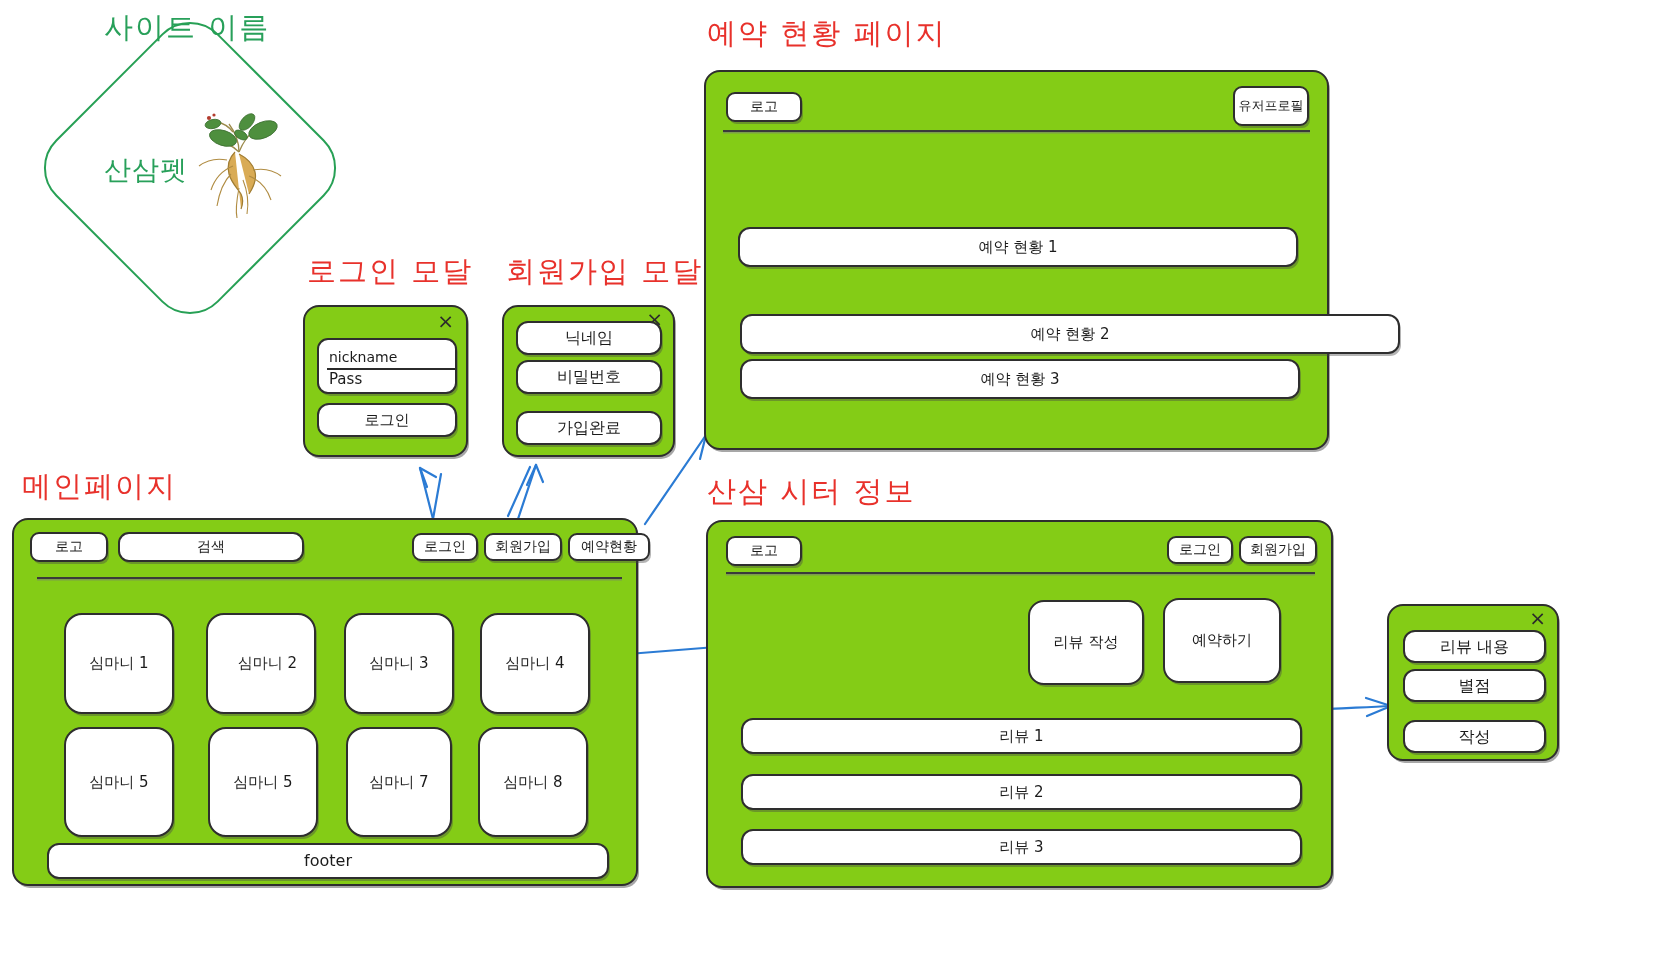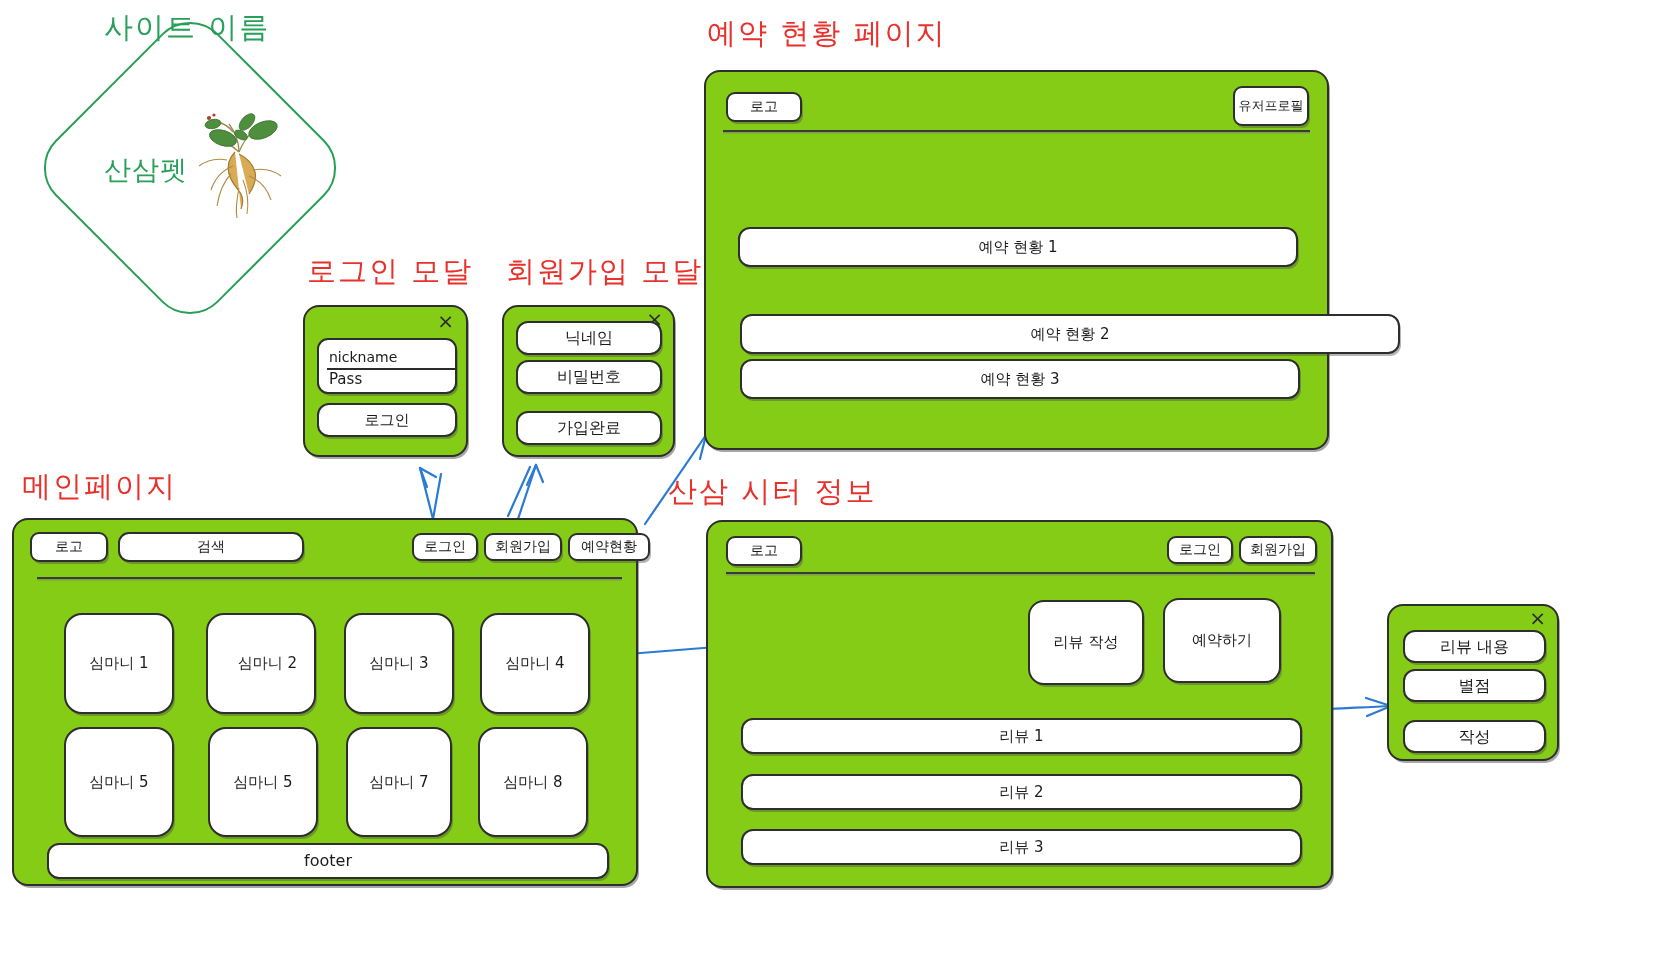"산삼 시터 정보" div.abs { left: 668px -> 707px }
